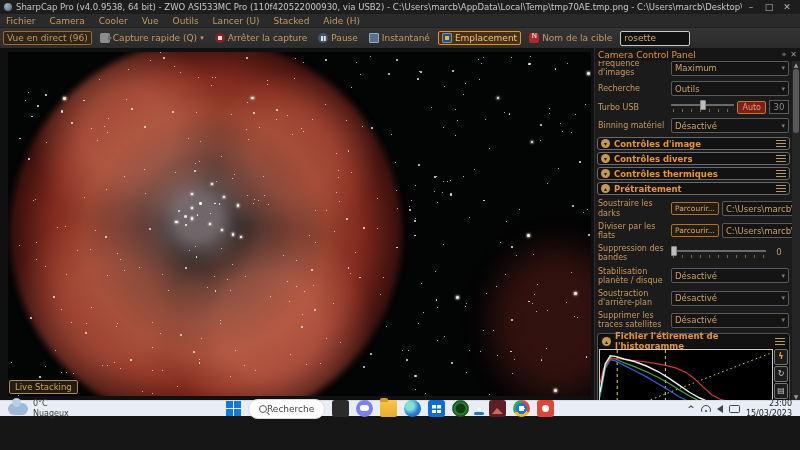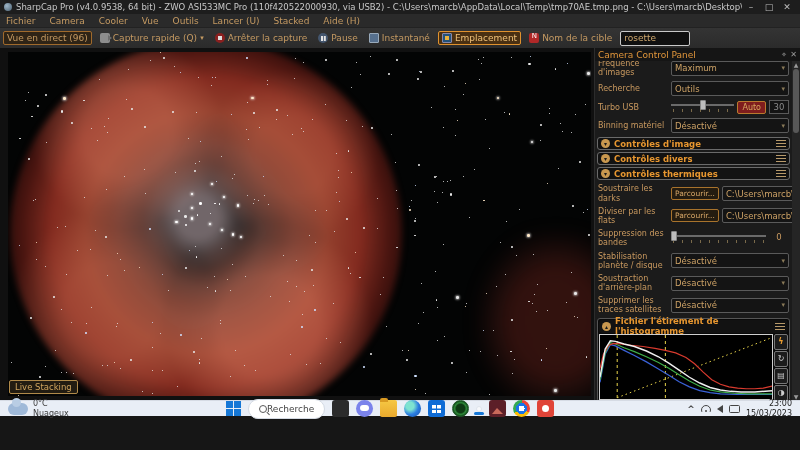"Prétraitement" div.section { html: none -> <div> <span>▴</span> <span>Prétraitement</span> <span></span> </div> }
